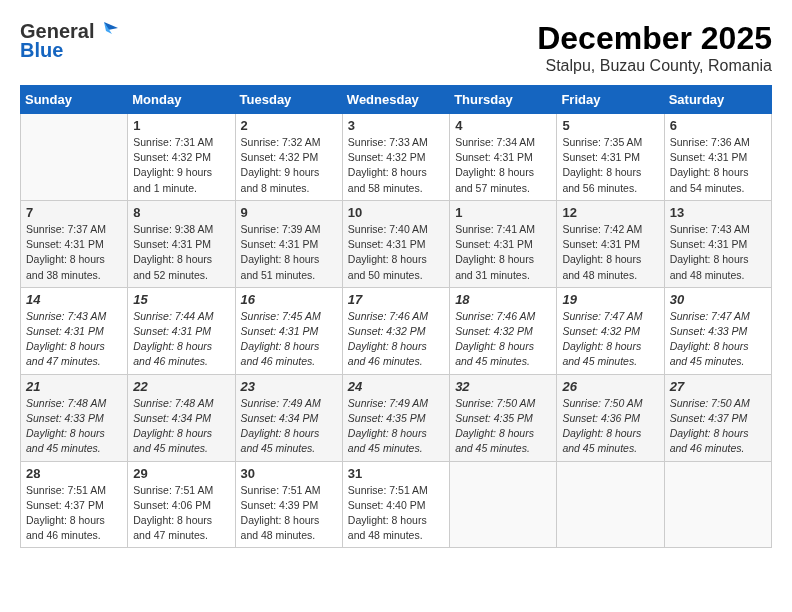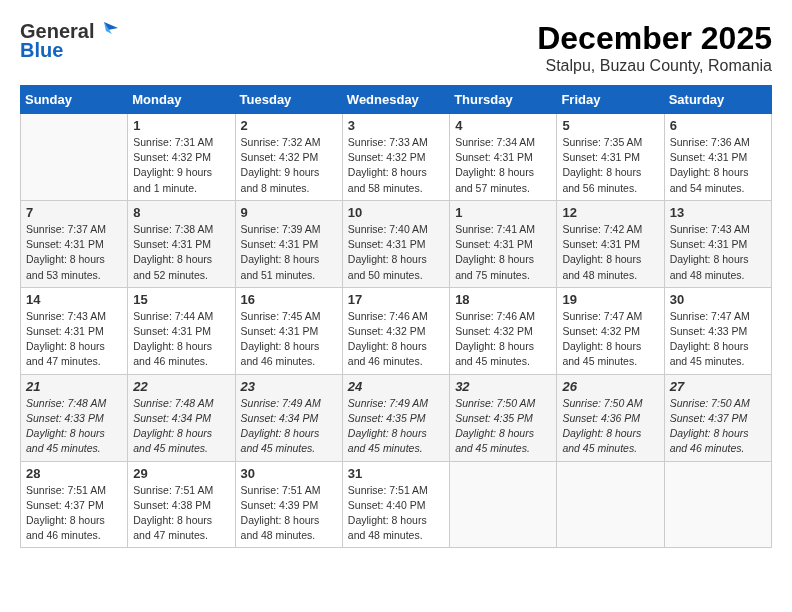"Sunrise: 7:38 AM" div { text: 7:38 -> 9:38 }
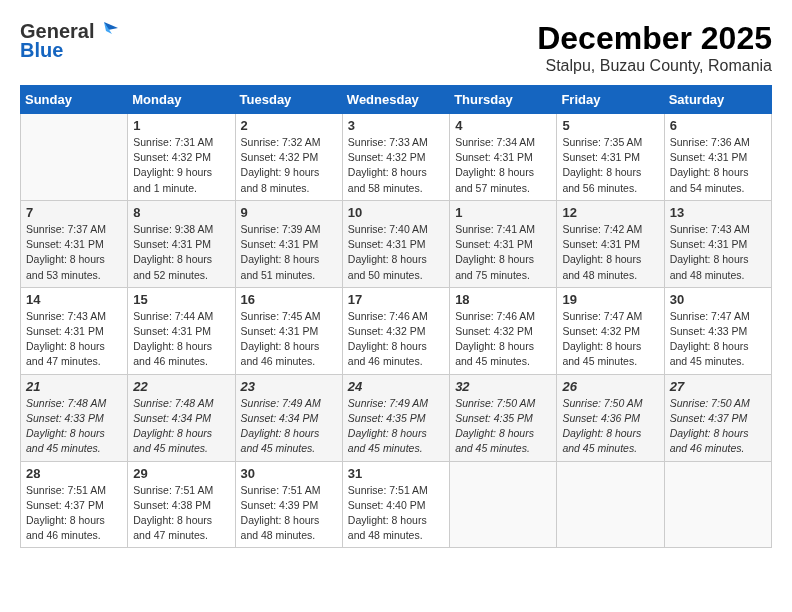"and 53 minutes." div { text: 53 -> 38 }
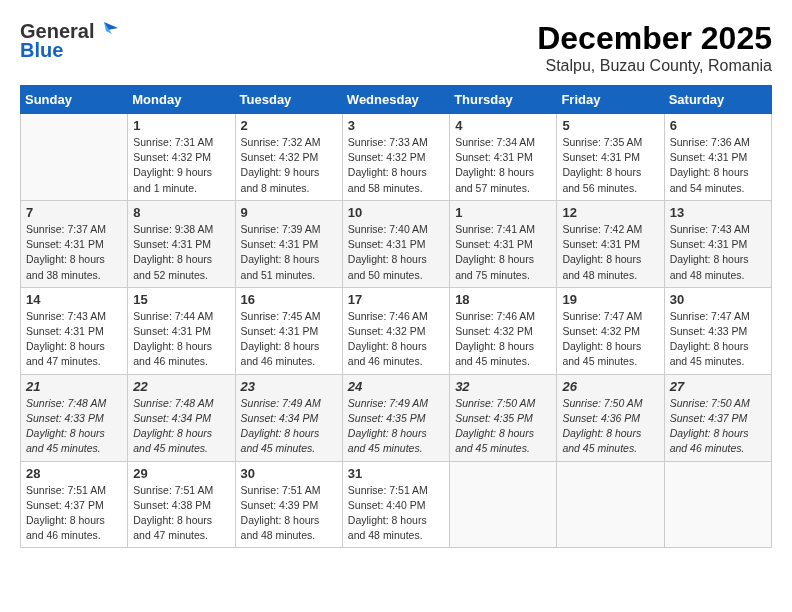"and 75 minutes." div { text: 75 -> 31 }
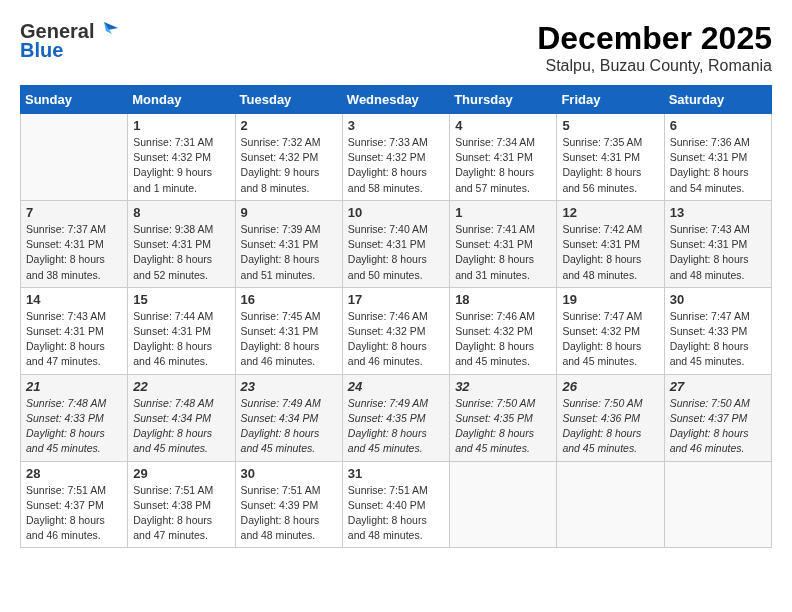"14" .row-3 td { font-style: none -> italic }
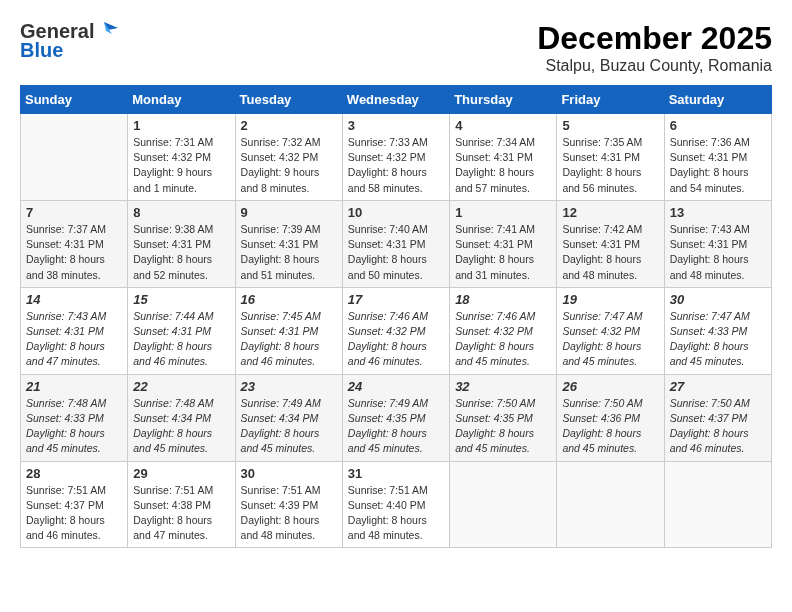"Sunset: 4:38 PM" div { text: 4:38 -> 4:06 }
